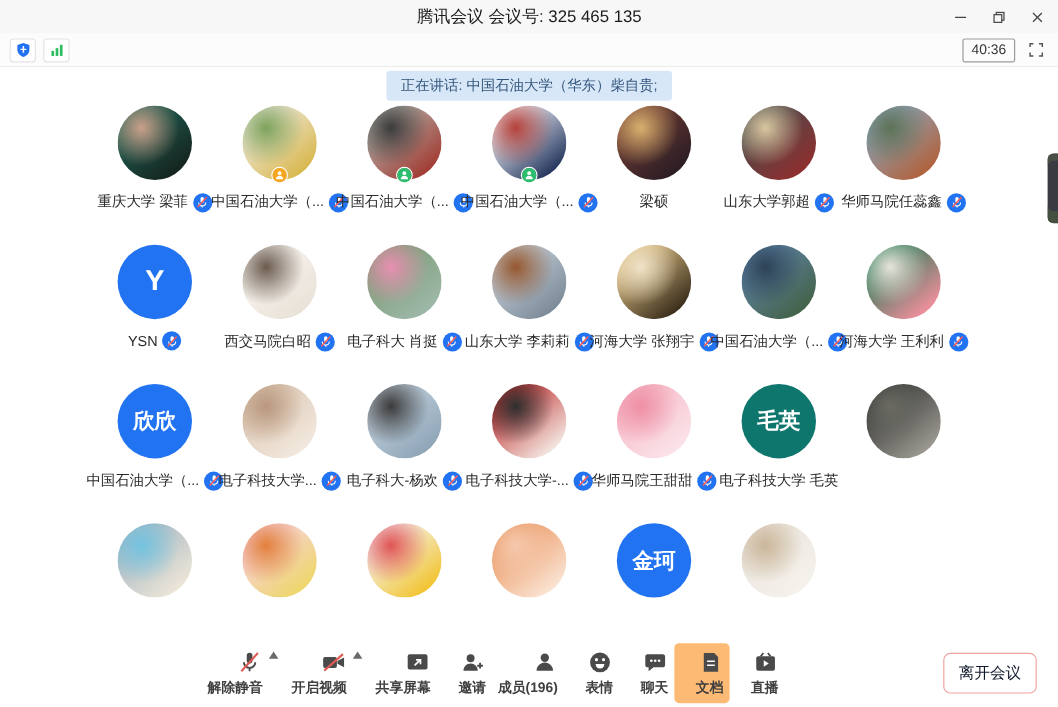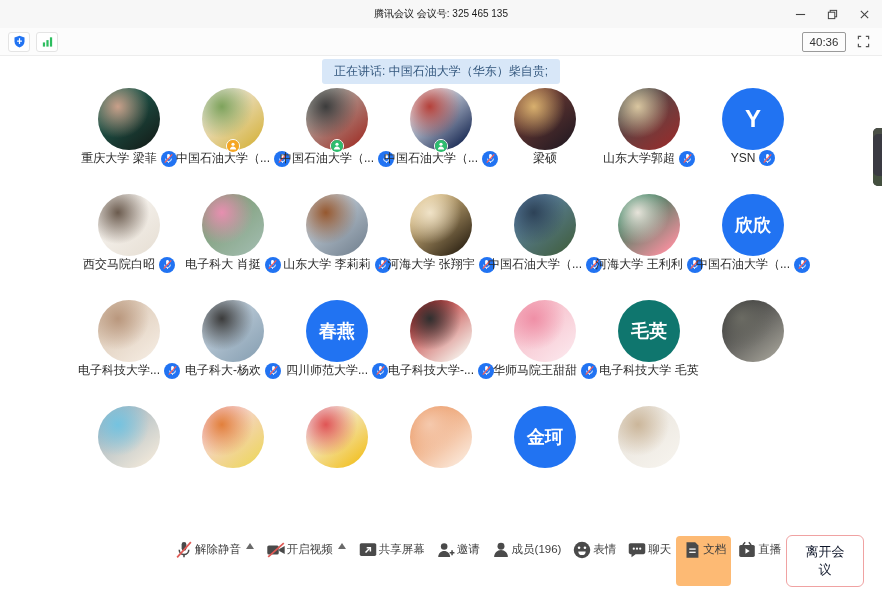"腾讯会议 会议号: 325 465 135" .titlebar .title { font-size: 10px -> 14px }
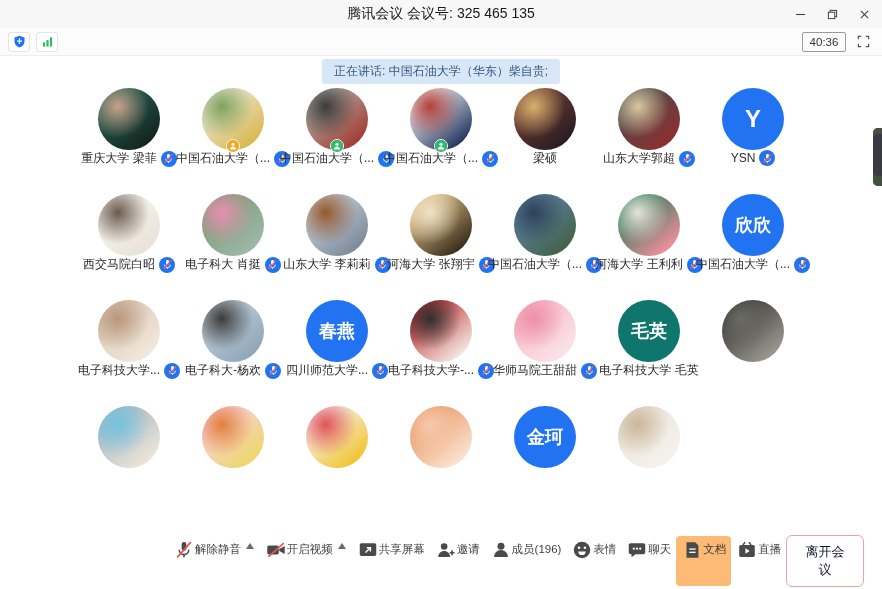"重庆大学 梁菲" .nameRow { margin-top: 0 -> 10px }
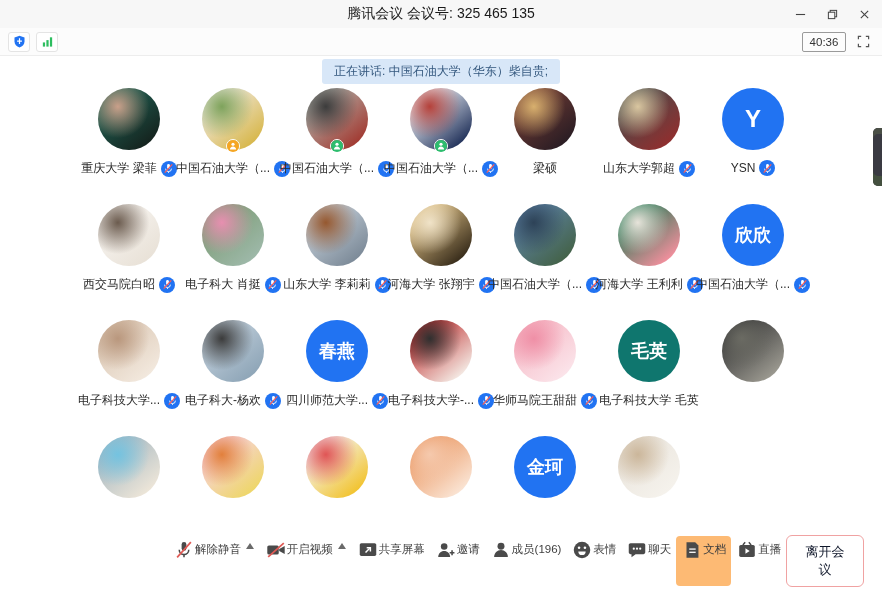"华师马院任蕊鑫" div.tile { html: none -> <div> <div></div> <div> <span>华师马院任蕊鑫</span> <span> <svg> <rect></rect> <path></path> <line></line> <line></line> </svg> </span> </div> </div> }
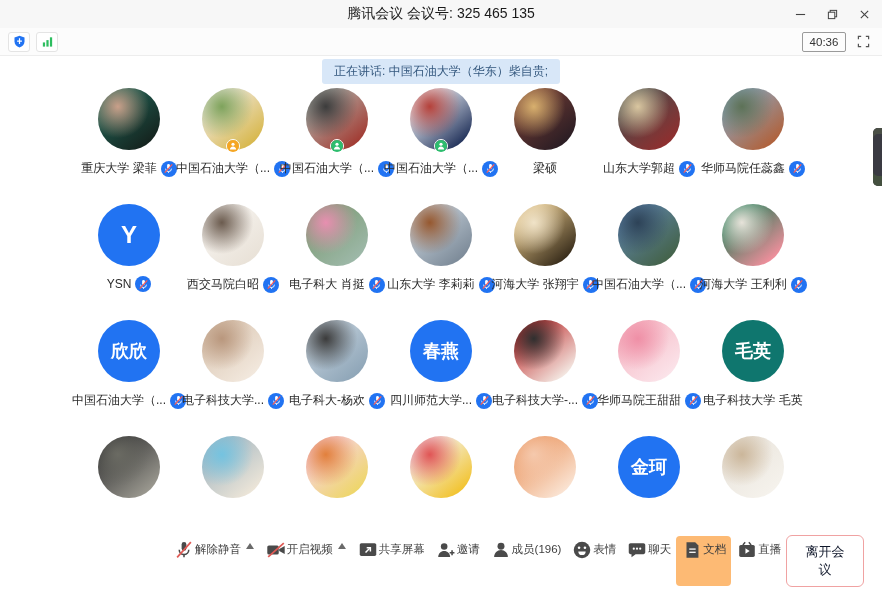"春燕" div.tile { html: <div> <div>春燕</div> <div> <span>四川师范大学...</span> <span> <svg> <rect></rect> <path></path> <line></line> <line></line> </svg> </span> </div> </div> -> none }
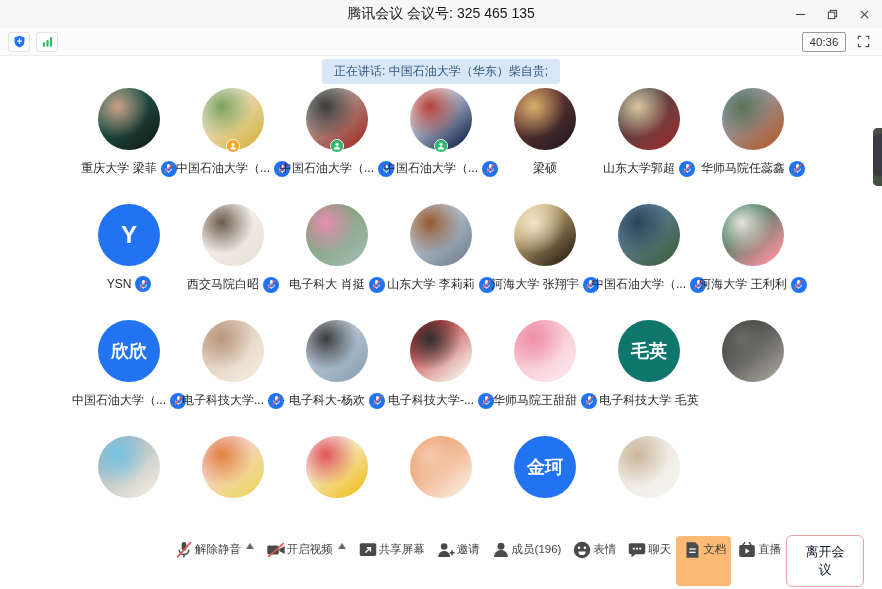"解除静音" .tb-item { align-items: flex-start -> flex-end; flex-direction: row -> column; font-weight: none -> bold }
